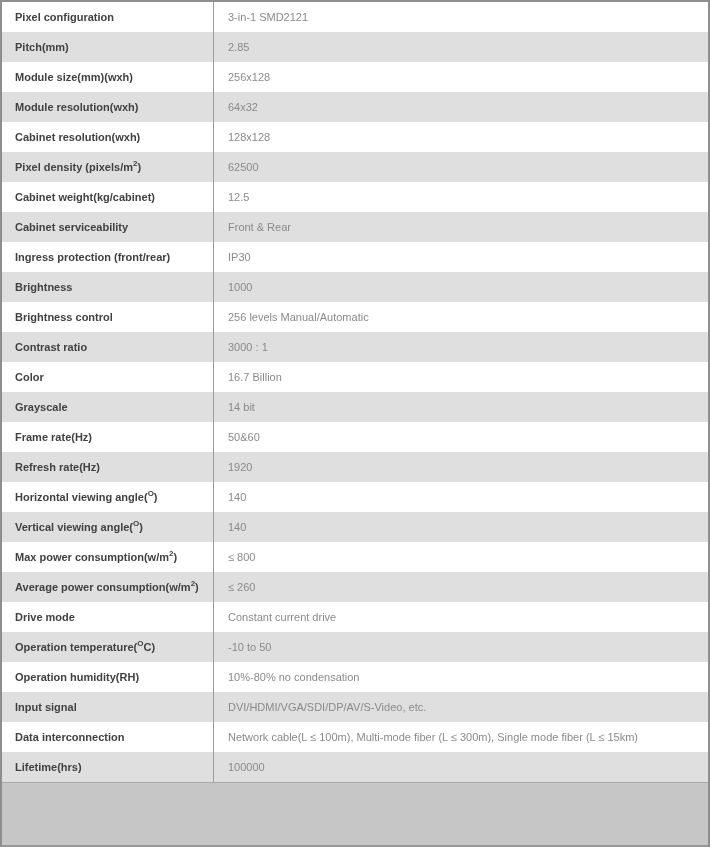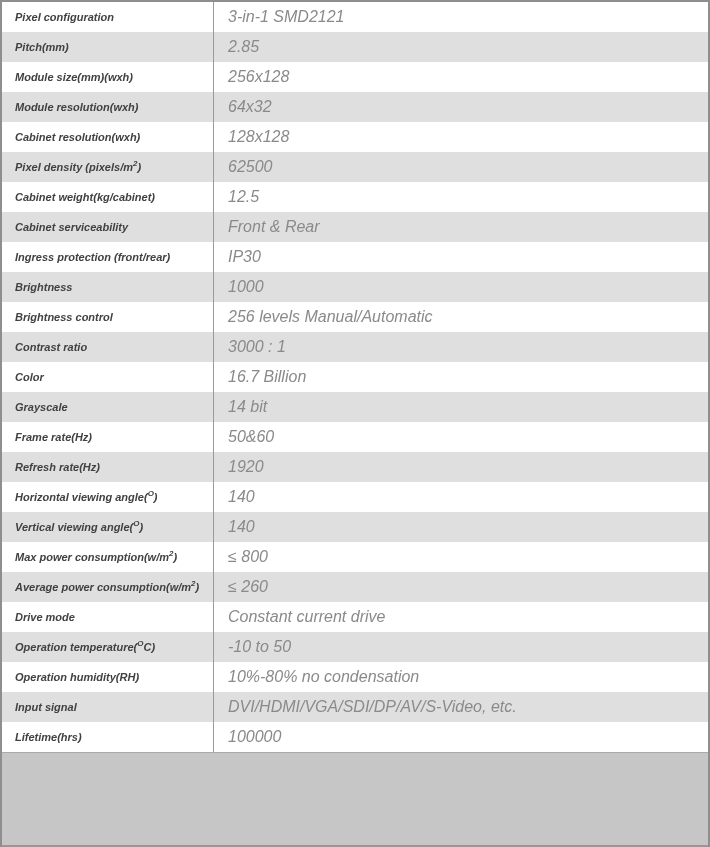"Pixel configuration" .spec-table { font-style: italic -> none }
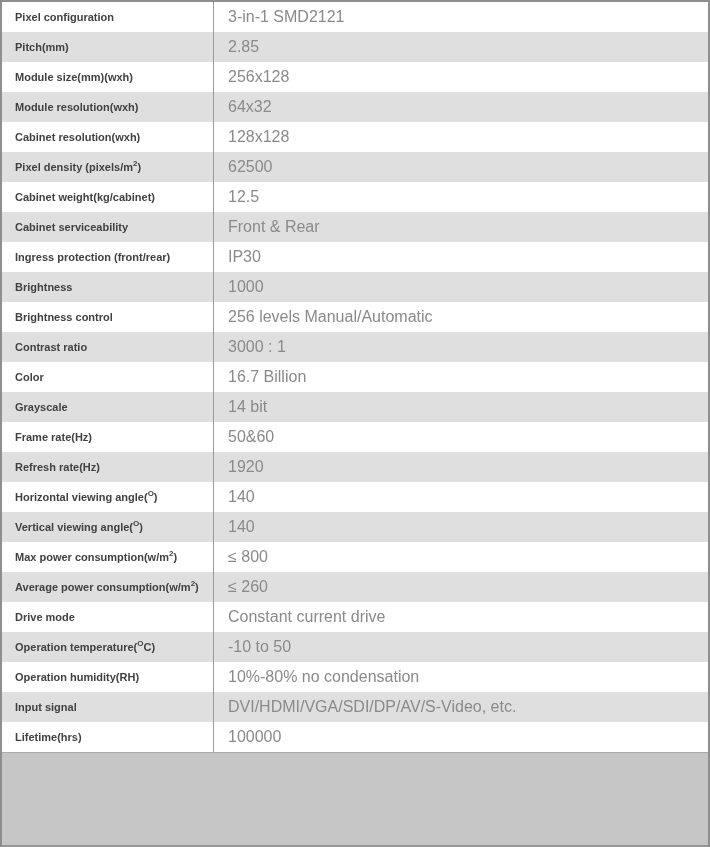"3-in-1 SMD2121" .value-cell { font-size: 16px -> 11px }
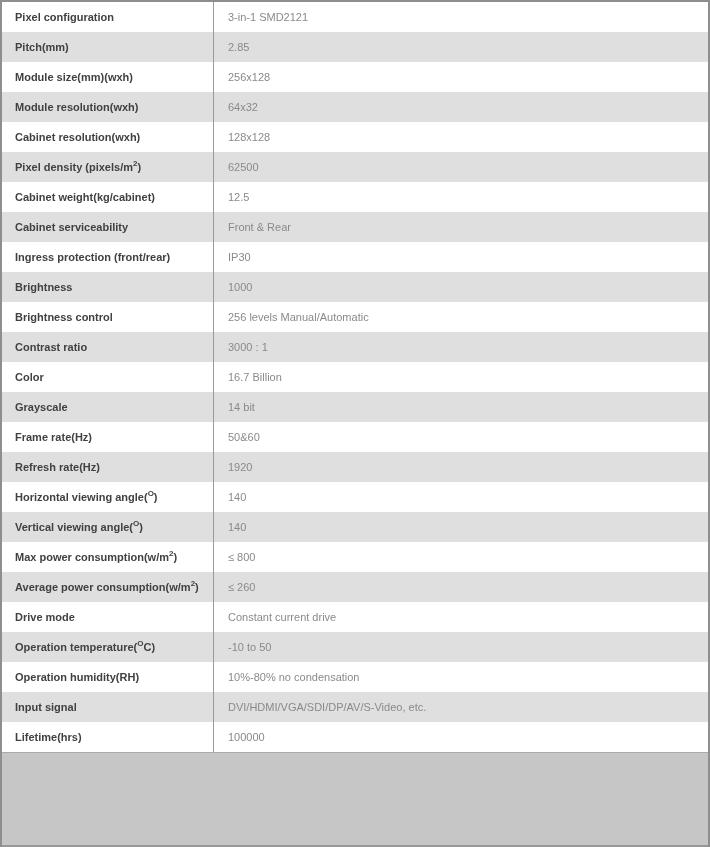"Data interconnection" div.row { html: none -> <div> <div> <span>Data interconnection</span> <sup></sup> <span></span> </div> <div>Network cable(L ≤ 100m), Multi-mode fiber (L ≤ 300m), Single mode fiber (L ≤ 15km)</div> </div> }
